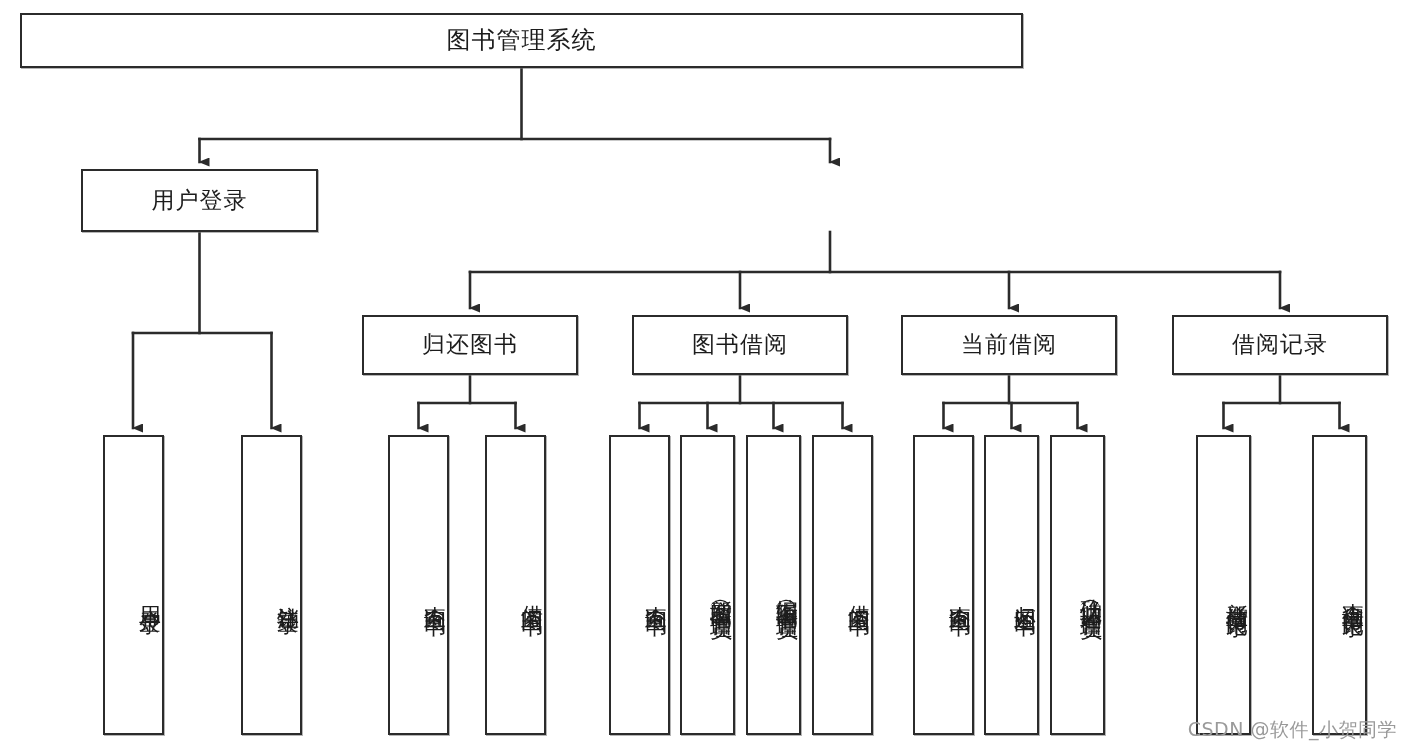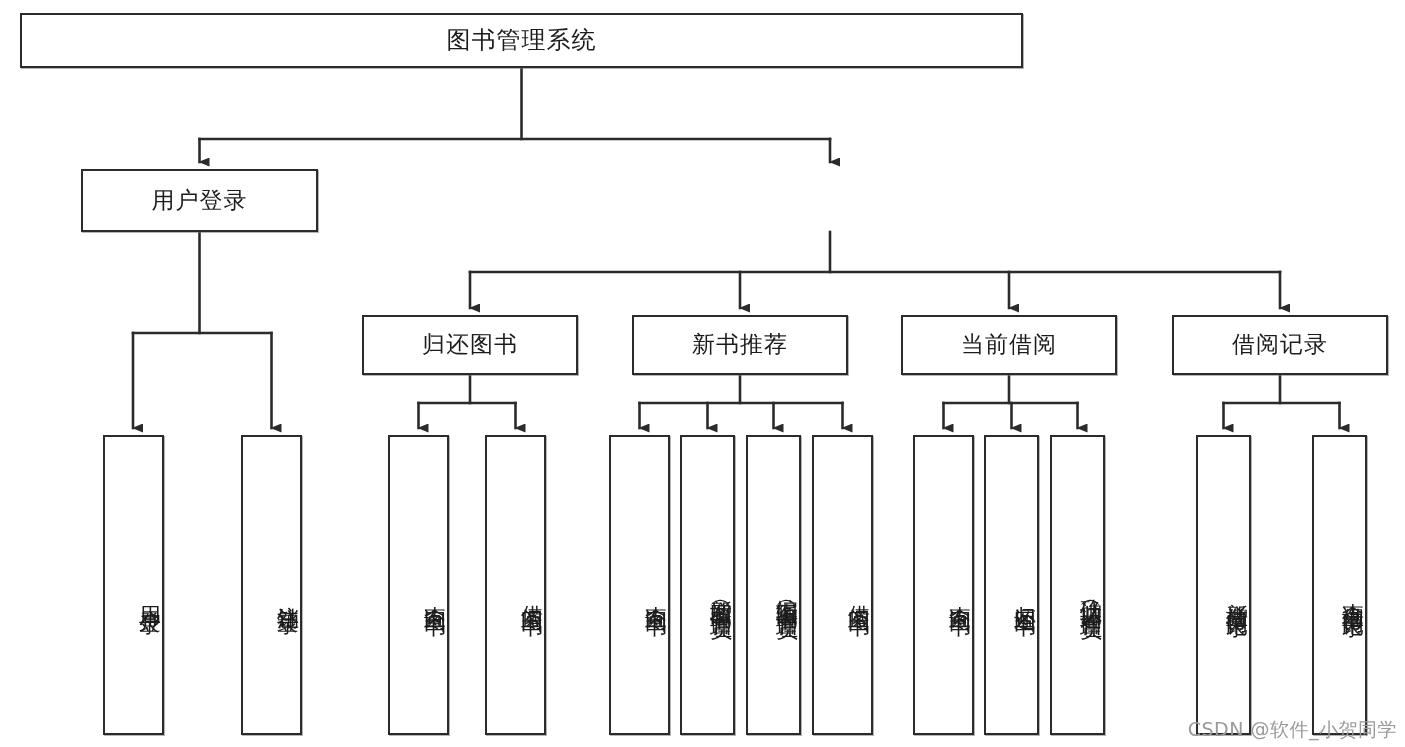"新书推荐" div.node { text: 新书推荐 -> 图书借阅 }
